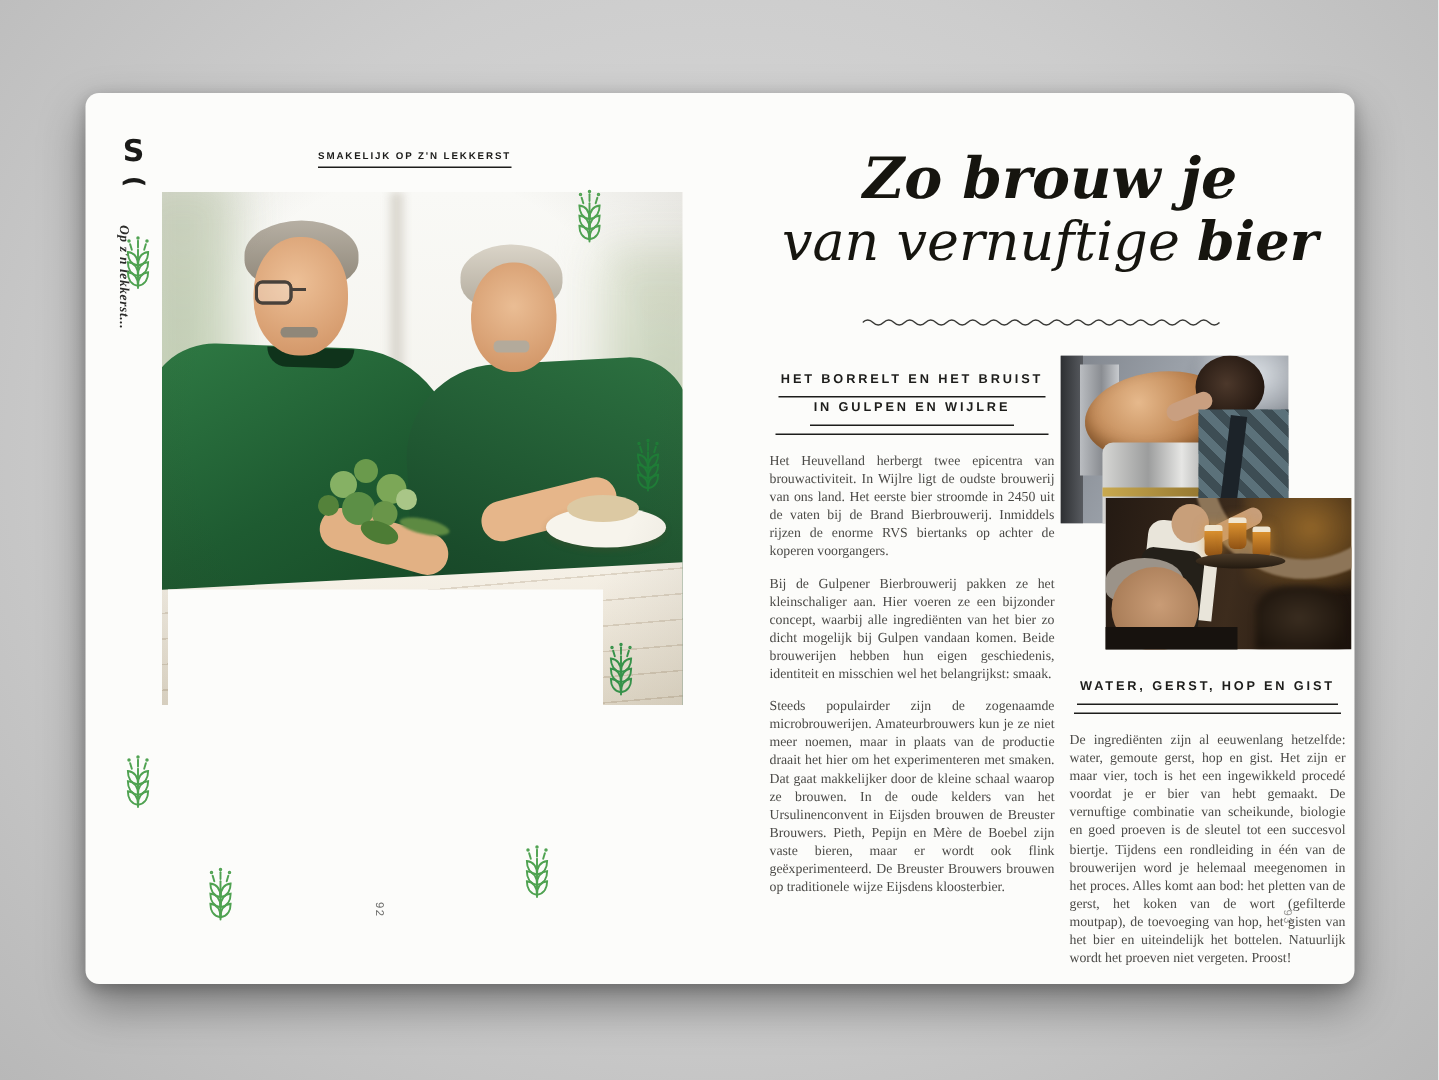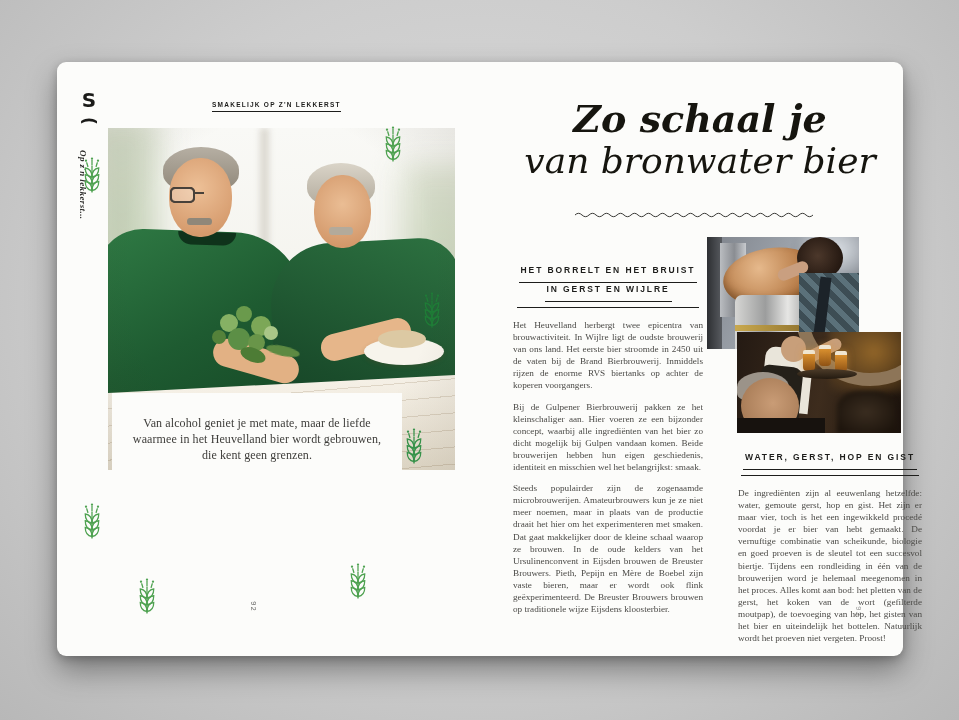"Zo schaal je" span.t1 { text: schaal -> brouw }
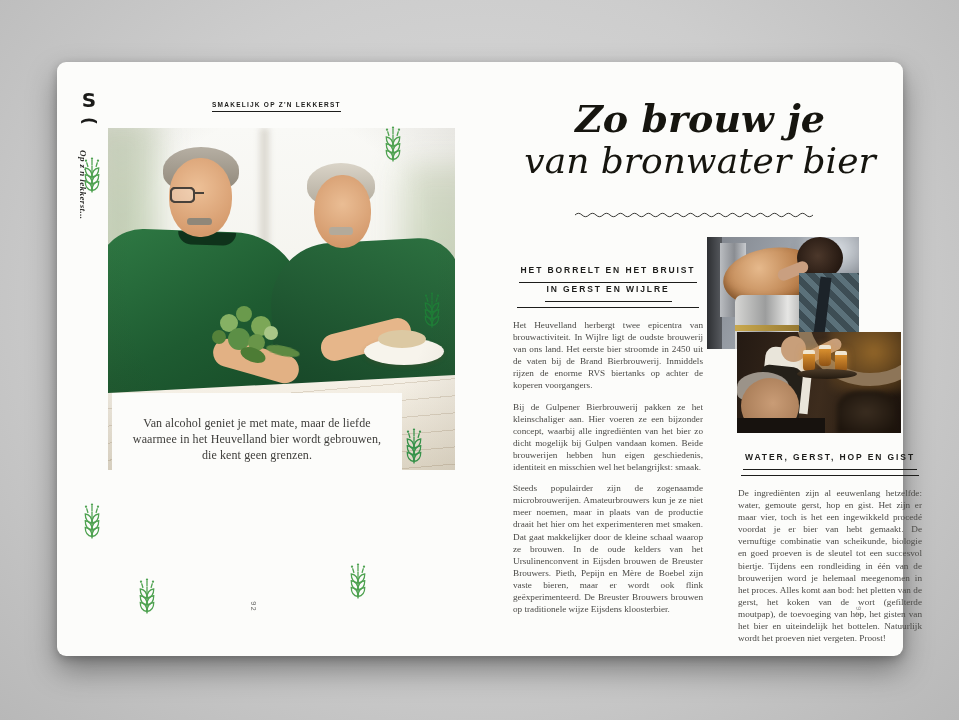"van bronwater" span { text: bronwater -> vernuftige }
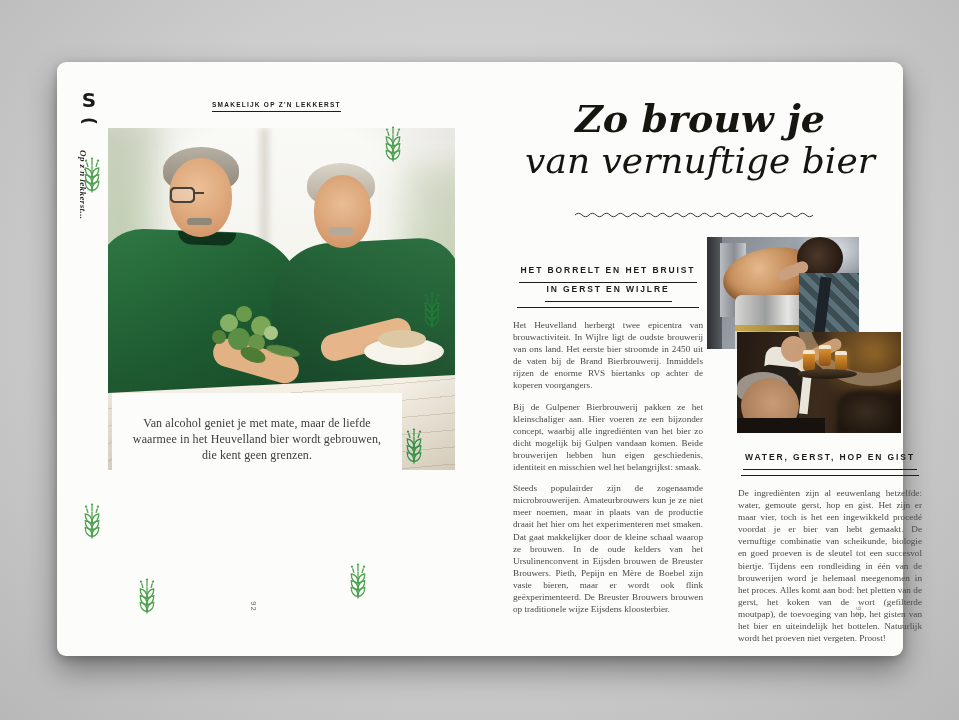"bier" .title .t2 b { font-weight: normal -> bold }
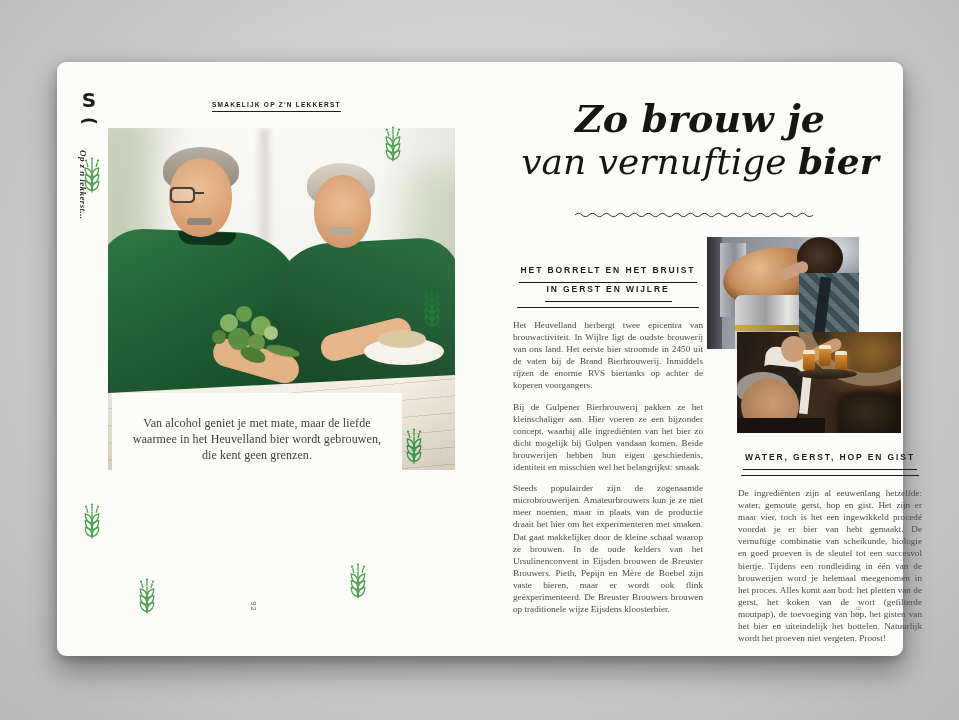"HET BORRELT EN HET BRUIST" .col1 { top: 202px -> 184px }
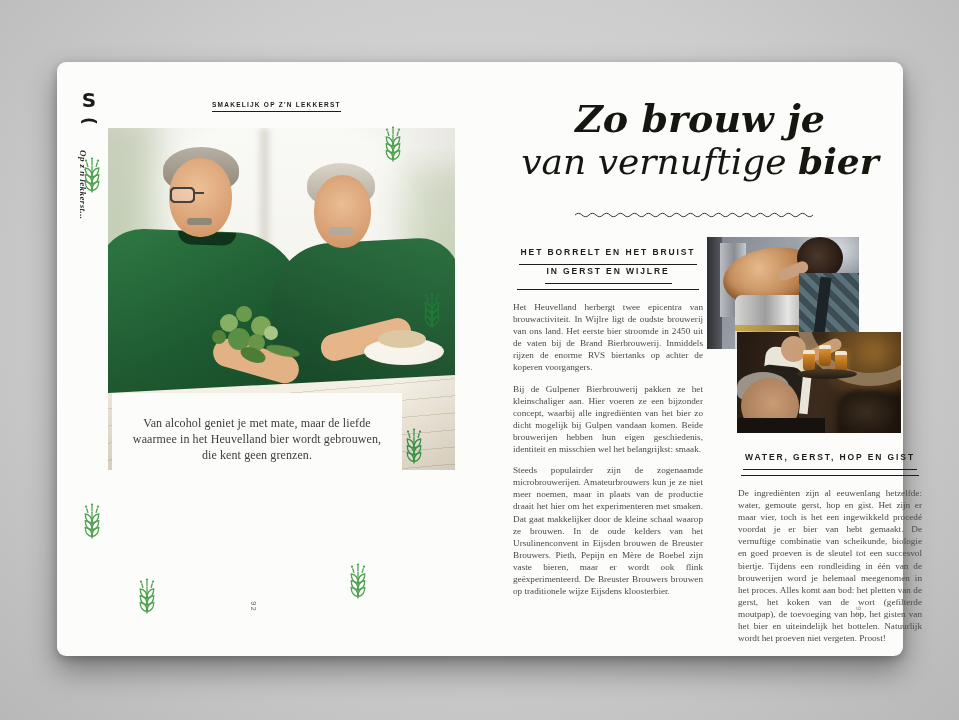"IN GERST EN WIJLRE" span { text: GERST -> GULPEN }
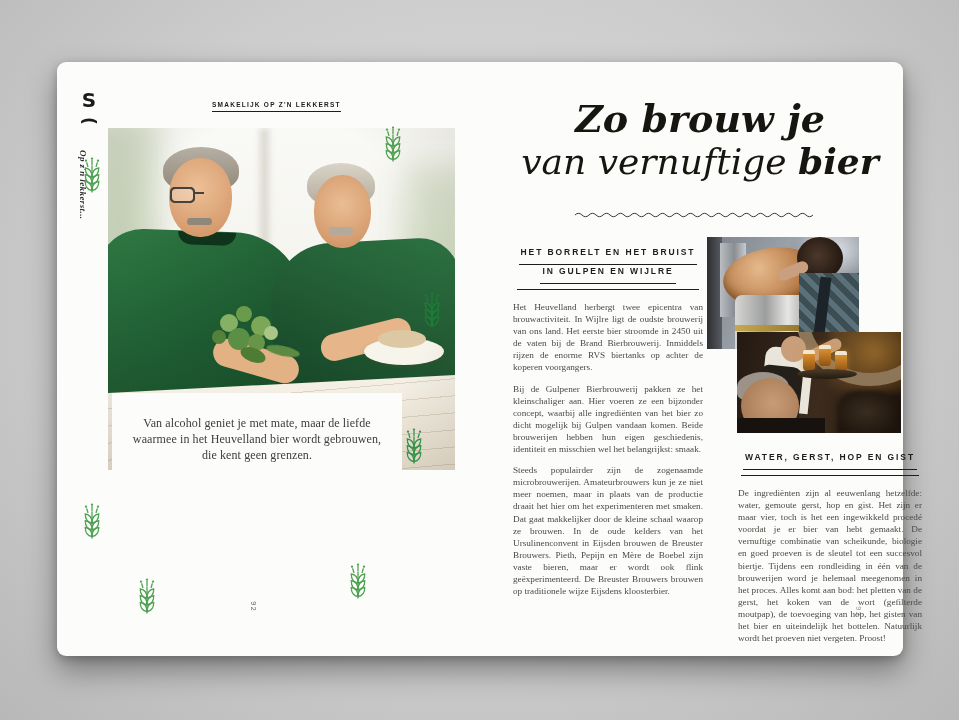"Van alcohol geniet je met" p { html: <p>Van alcohol geniet je met mate, maar de liefde waarmee in het Heuvelland bier wordt gebrouwen, die kent geen grenzen.</p> -> none }
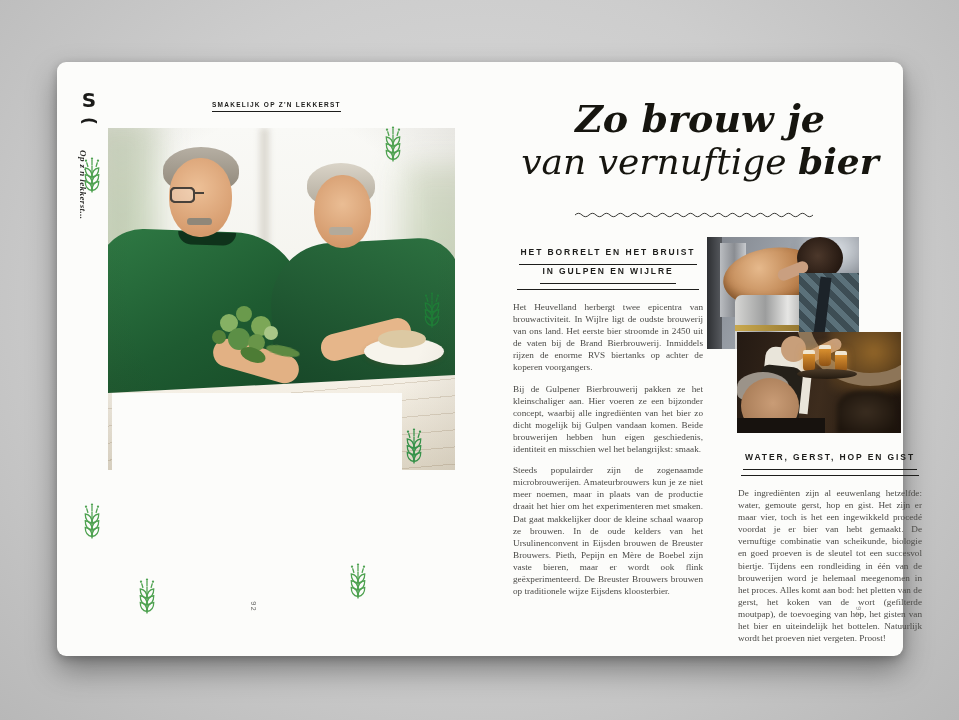"WATER, GERST, HOP EN GIST" .col2 { left: 681px -> 656px }
